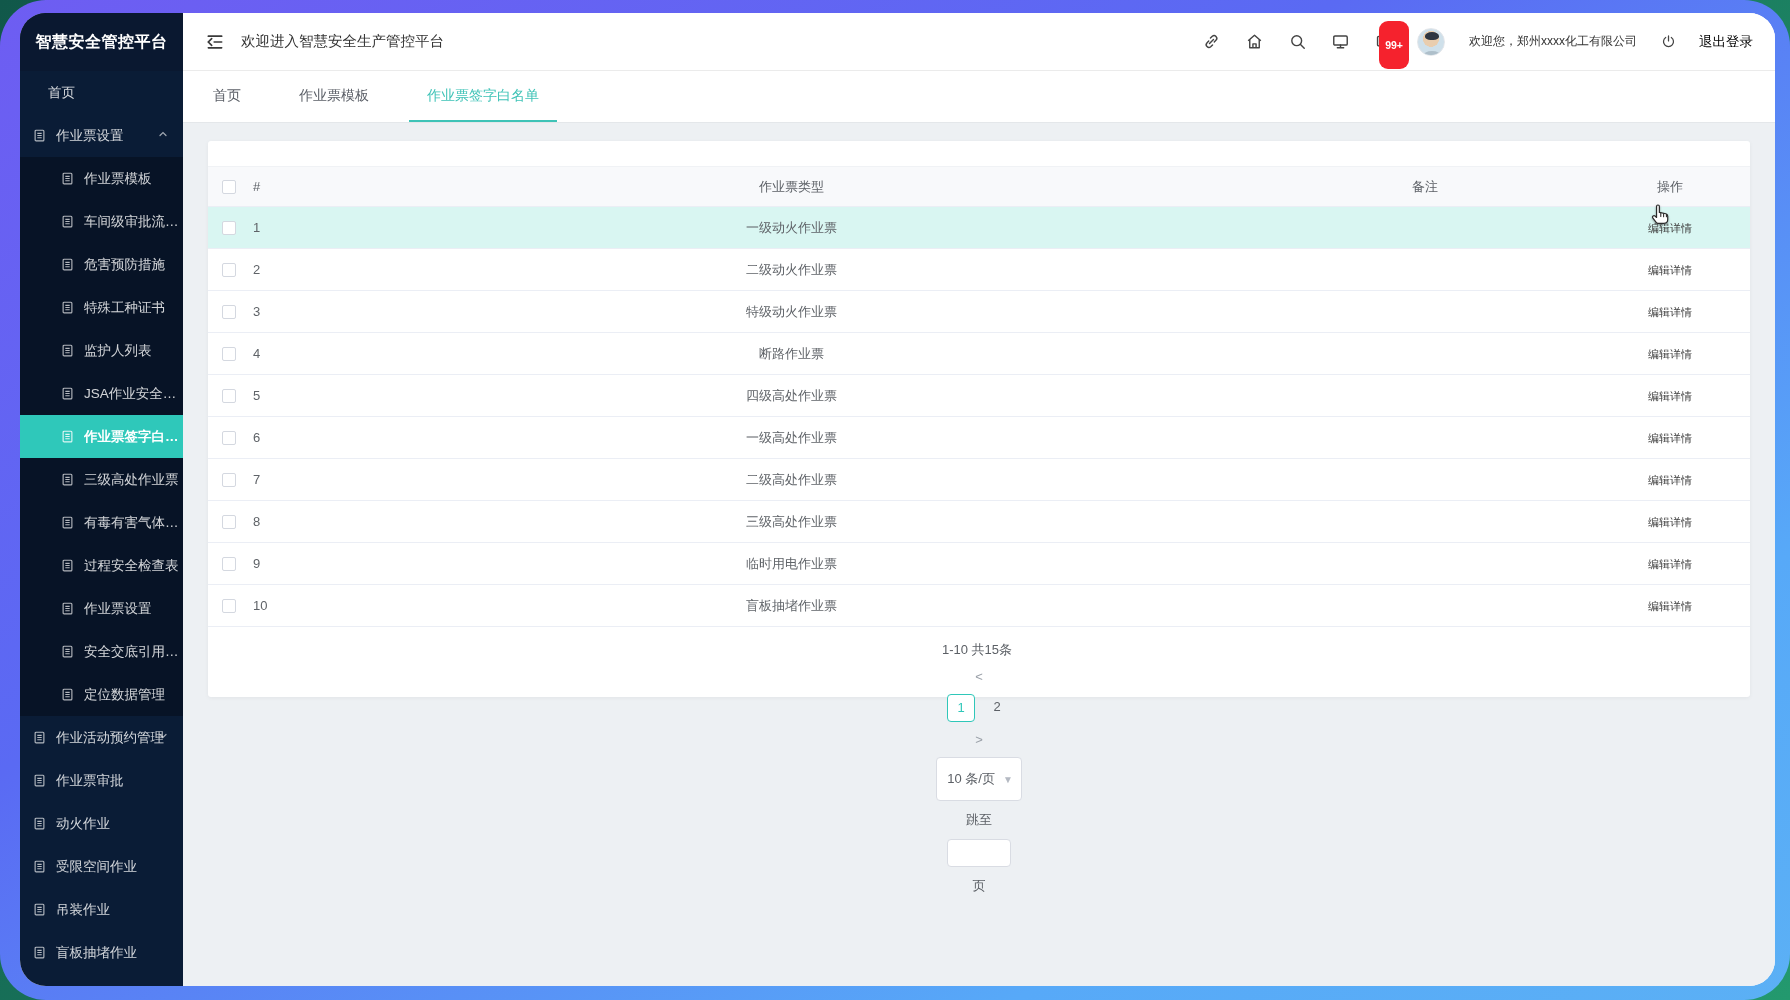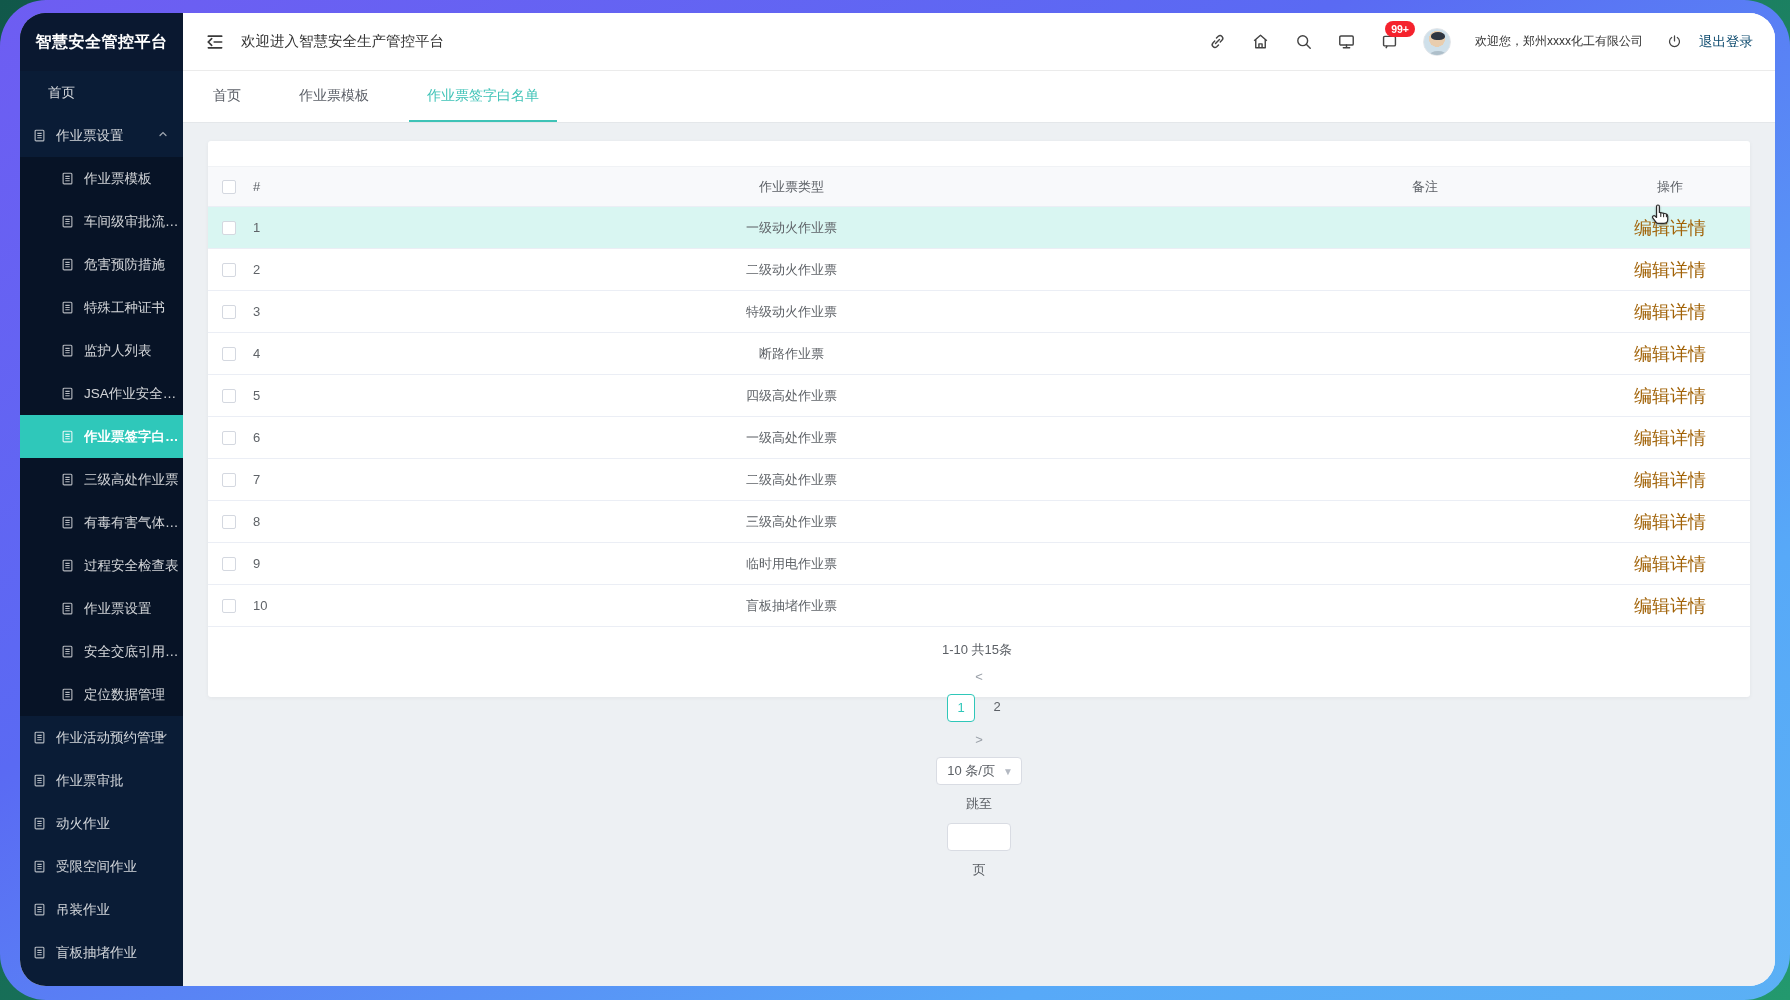"99+" .badge { padding: 0 6px -> 16px 6px }
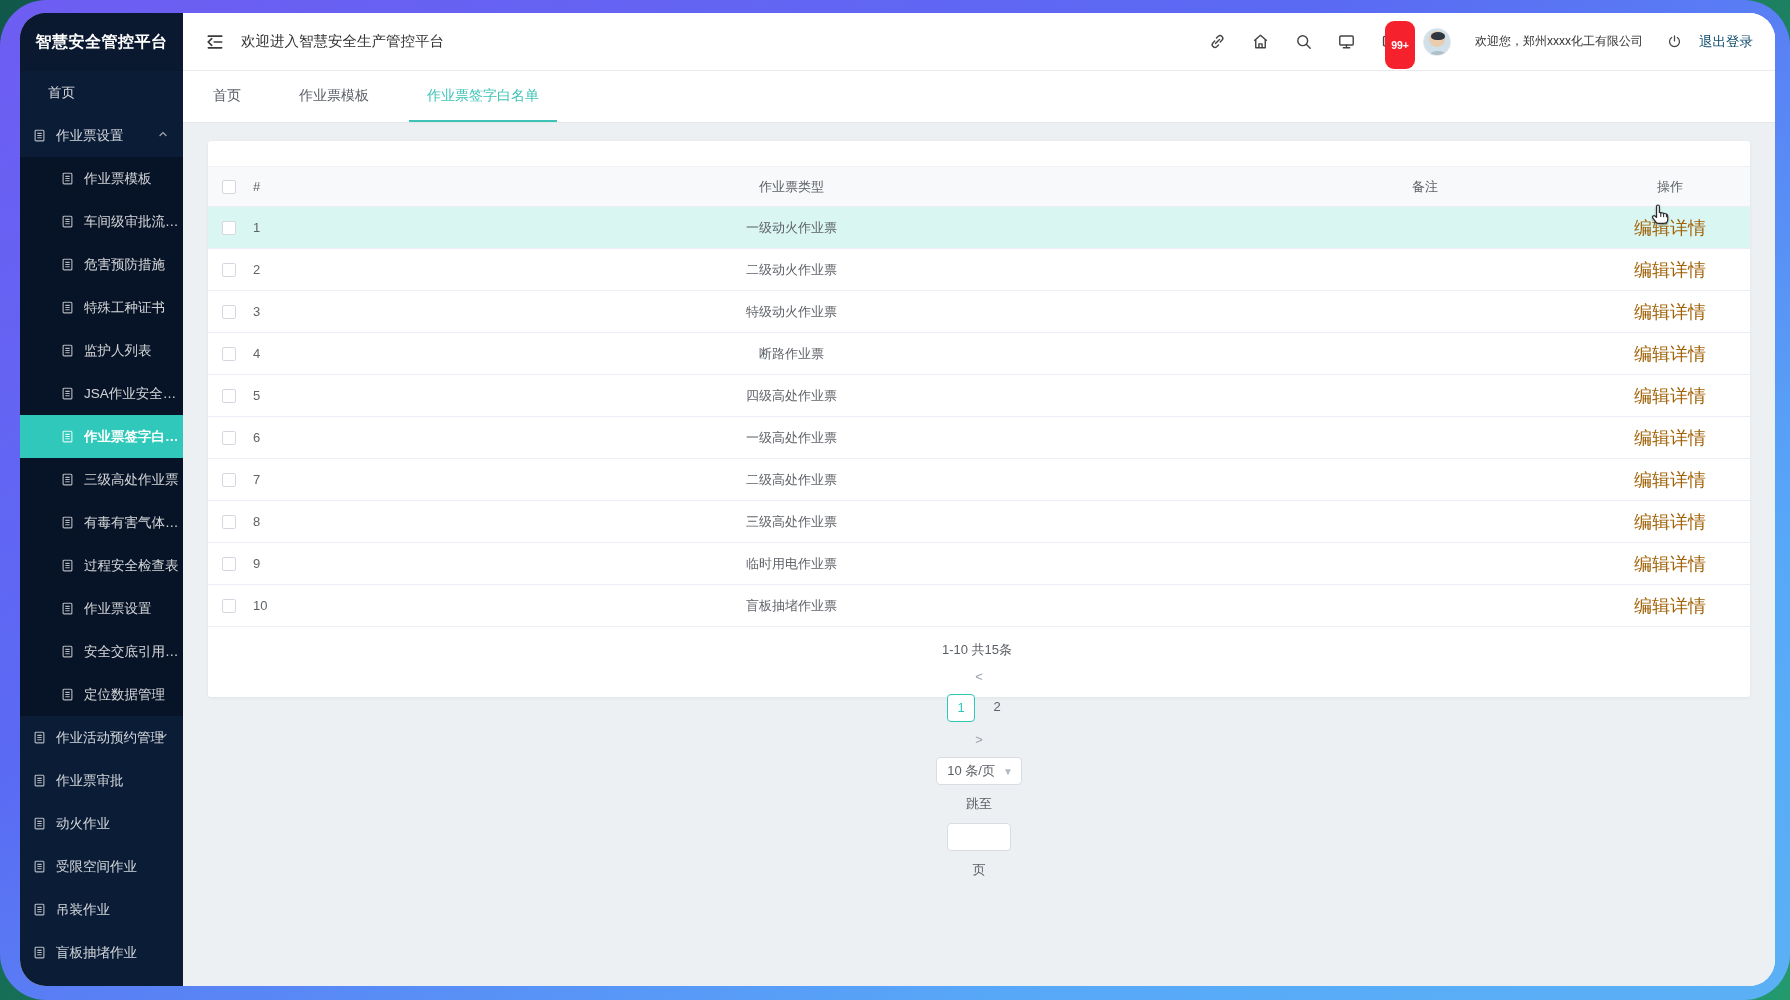"退出登录" .logout { color: #0c4a6e -> #000000; gap: 17px -> 23px }
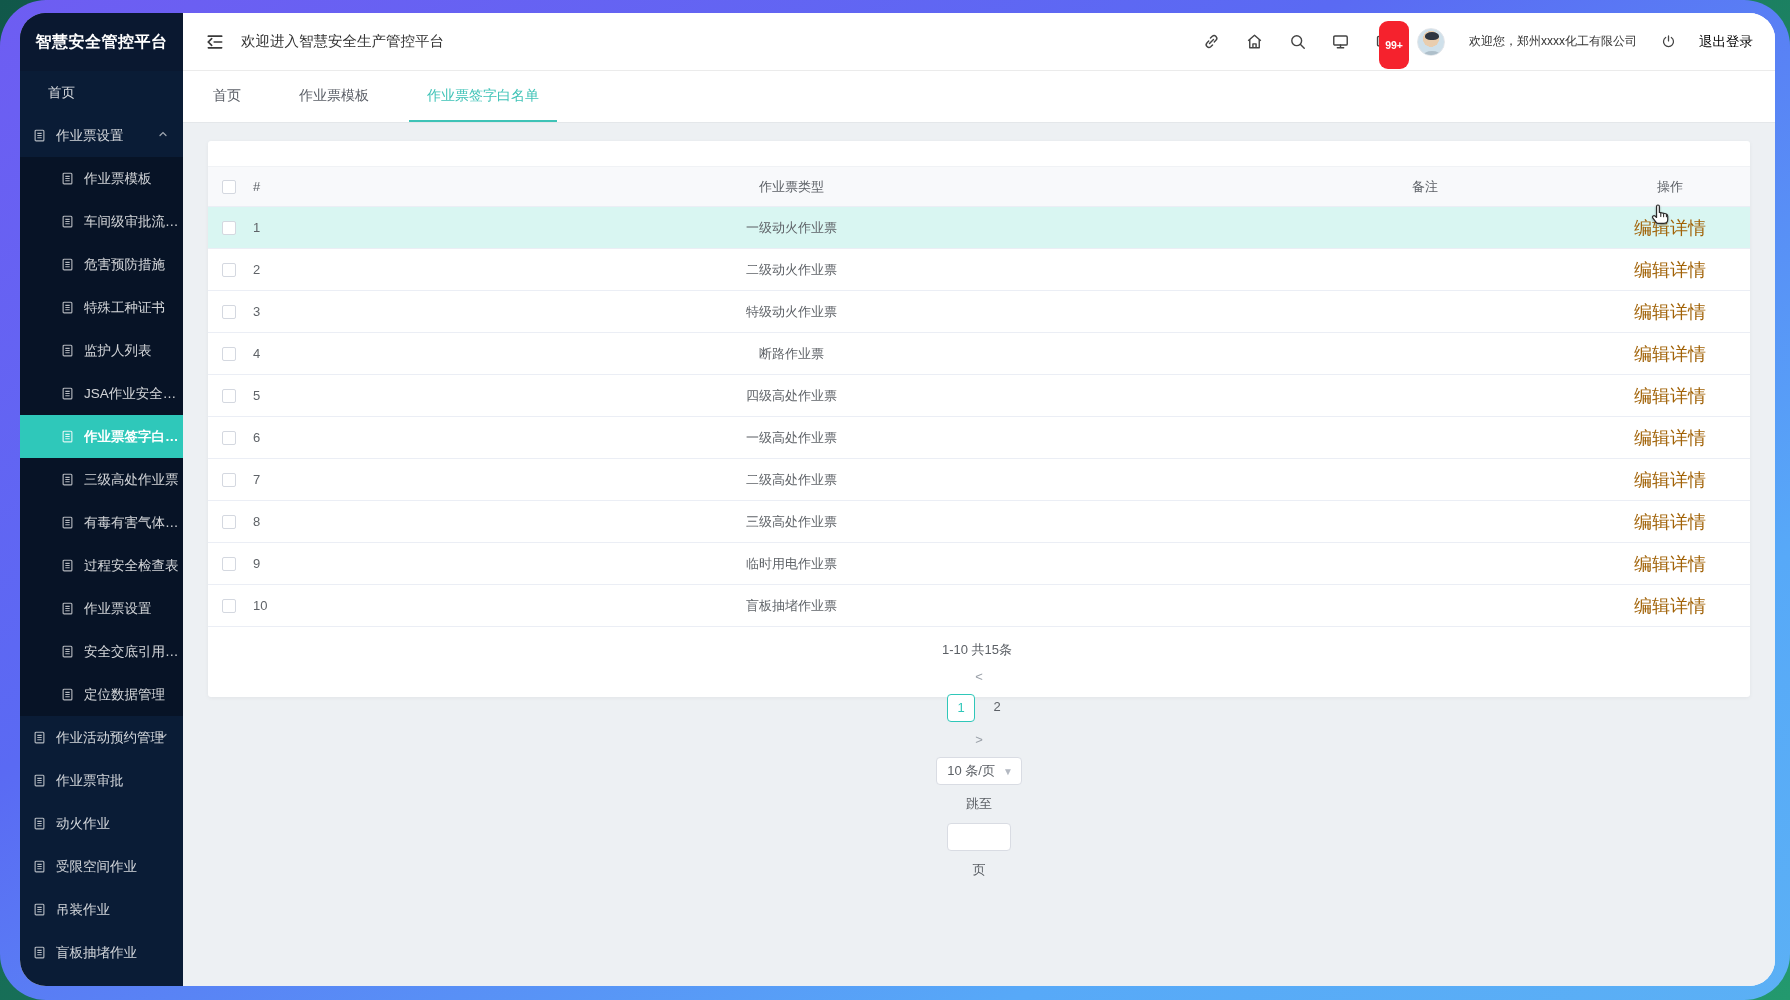"编辑" a.op { color: #a16207 -> #404040; font-size: 18px -> 11px }
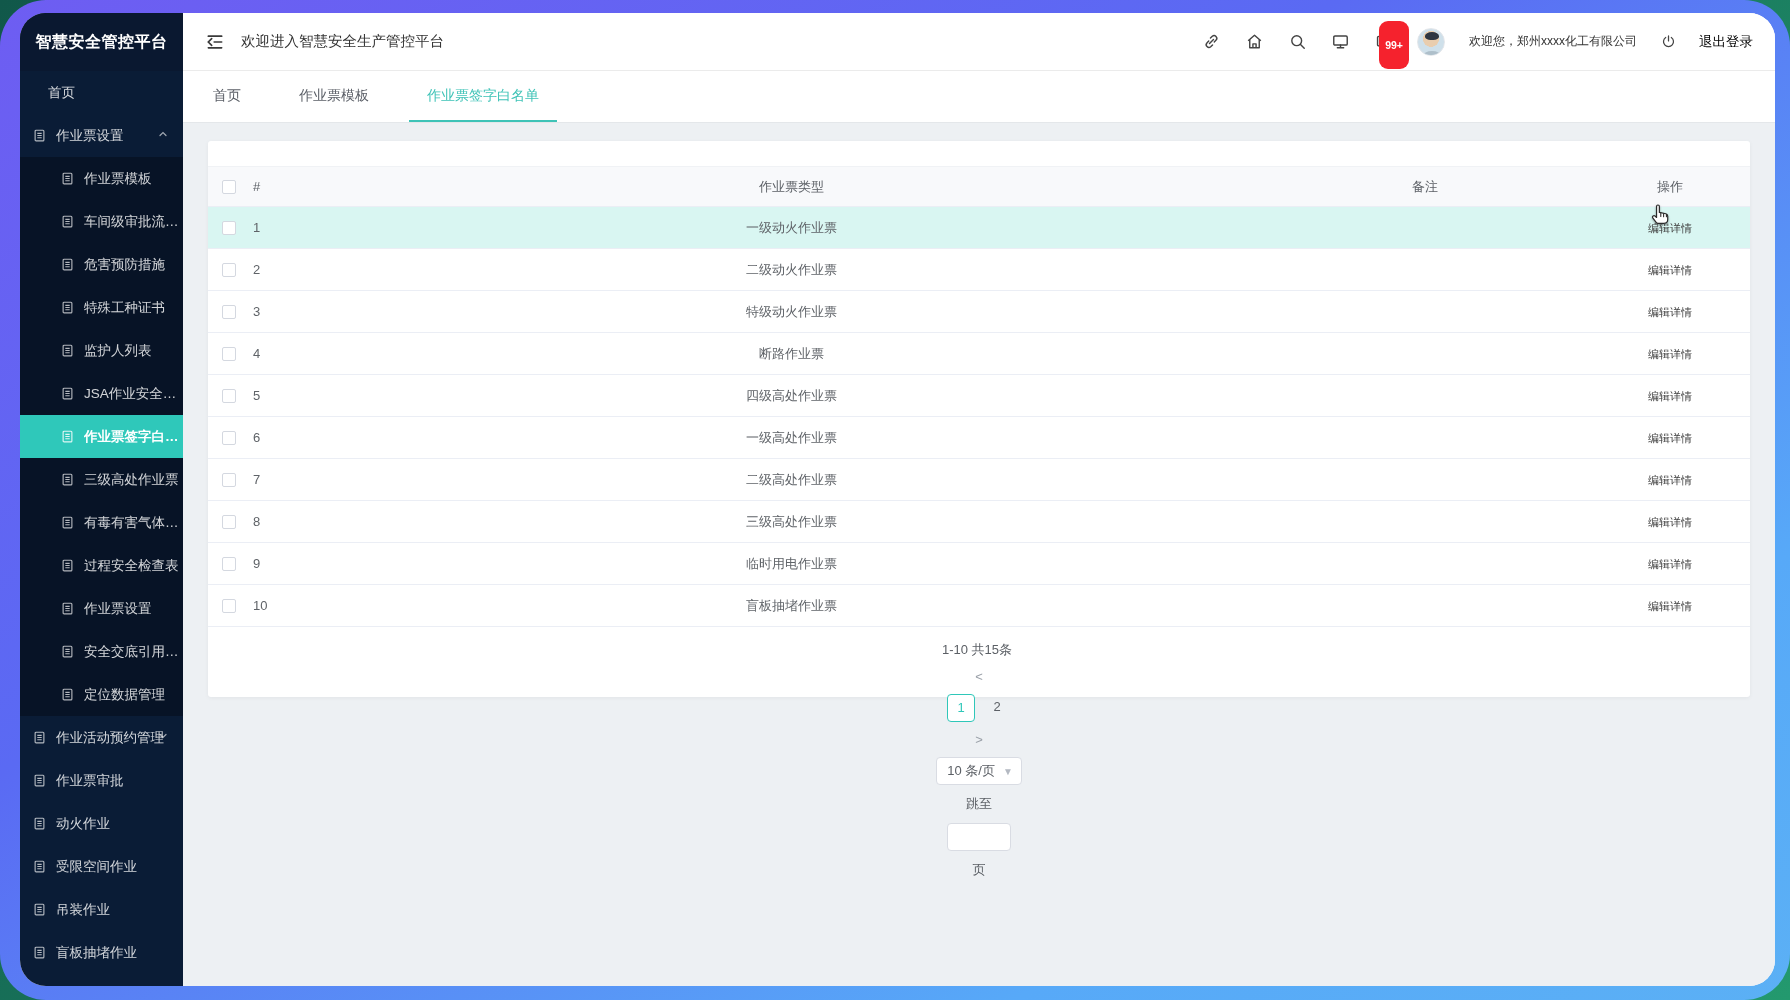"10 条/页" .pg-size { height: 28px -> 44px }
